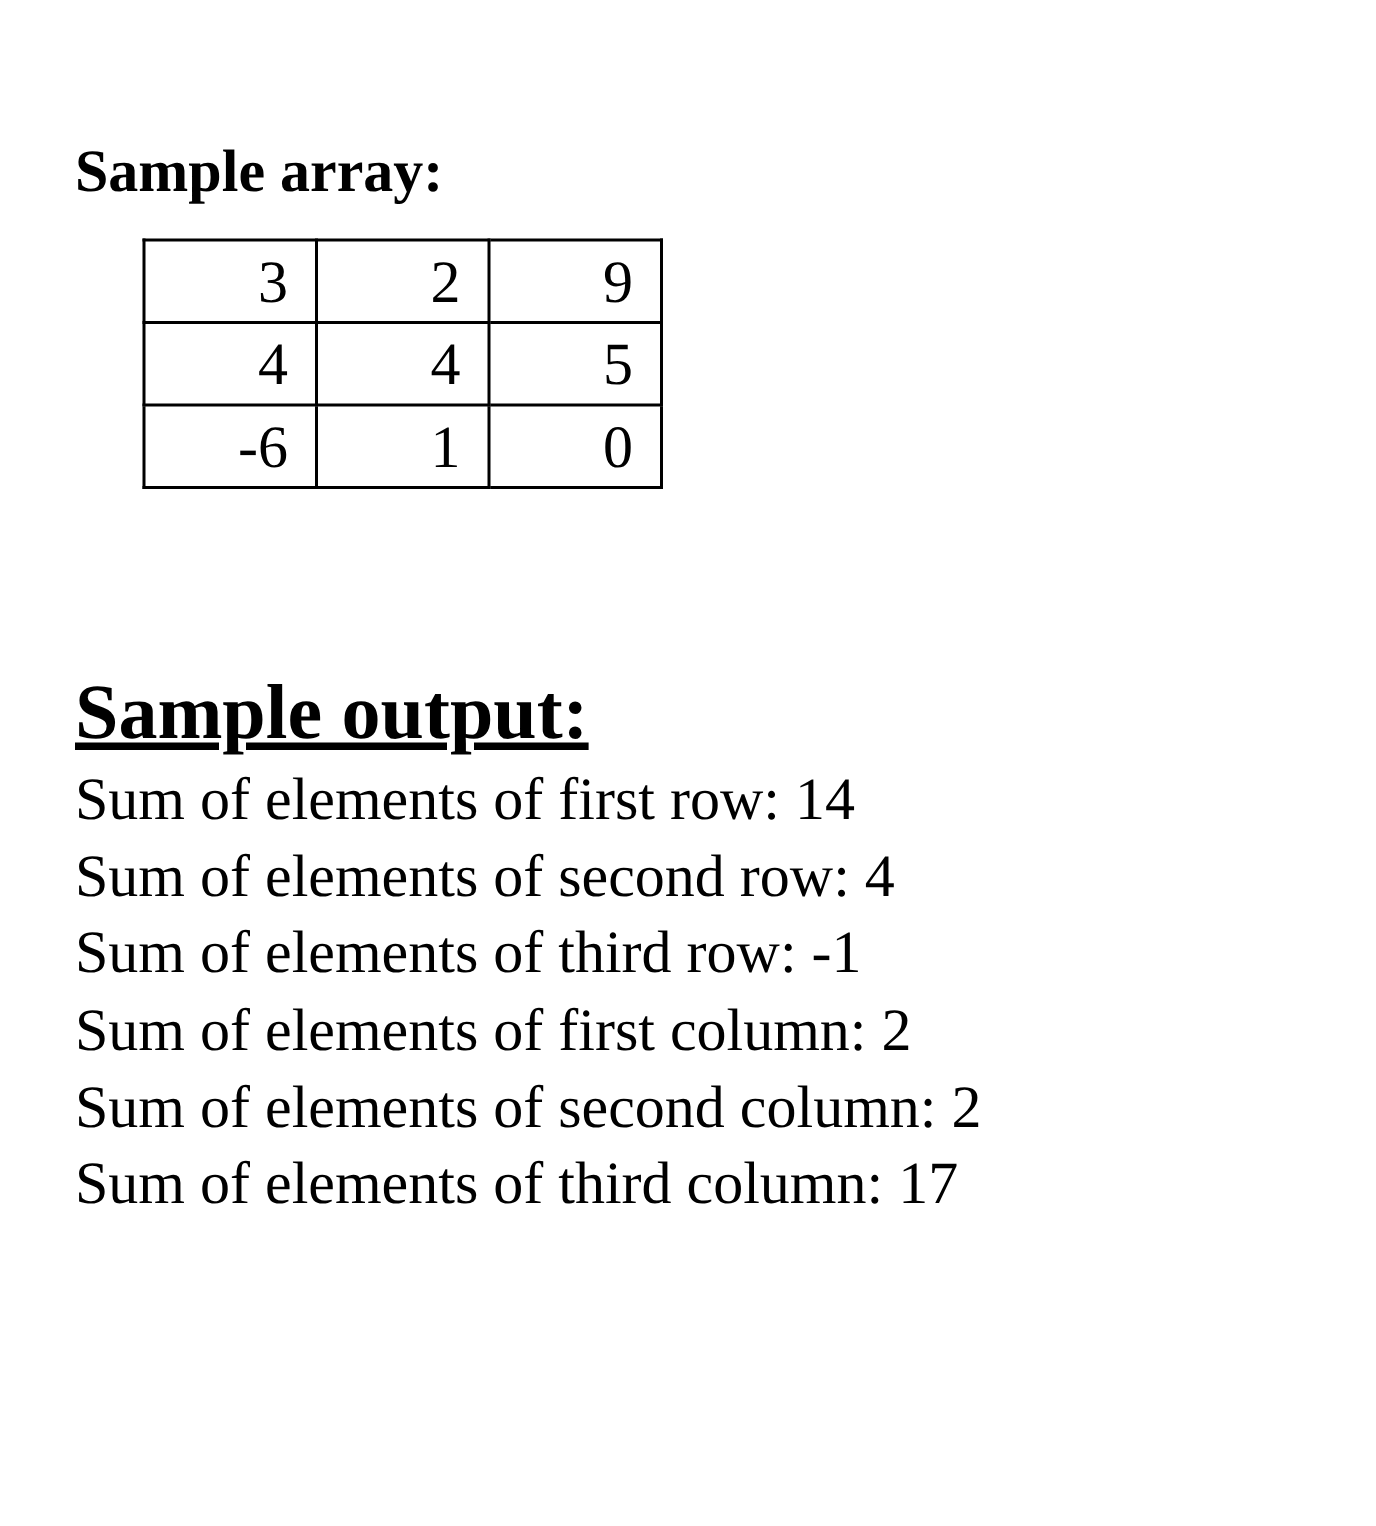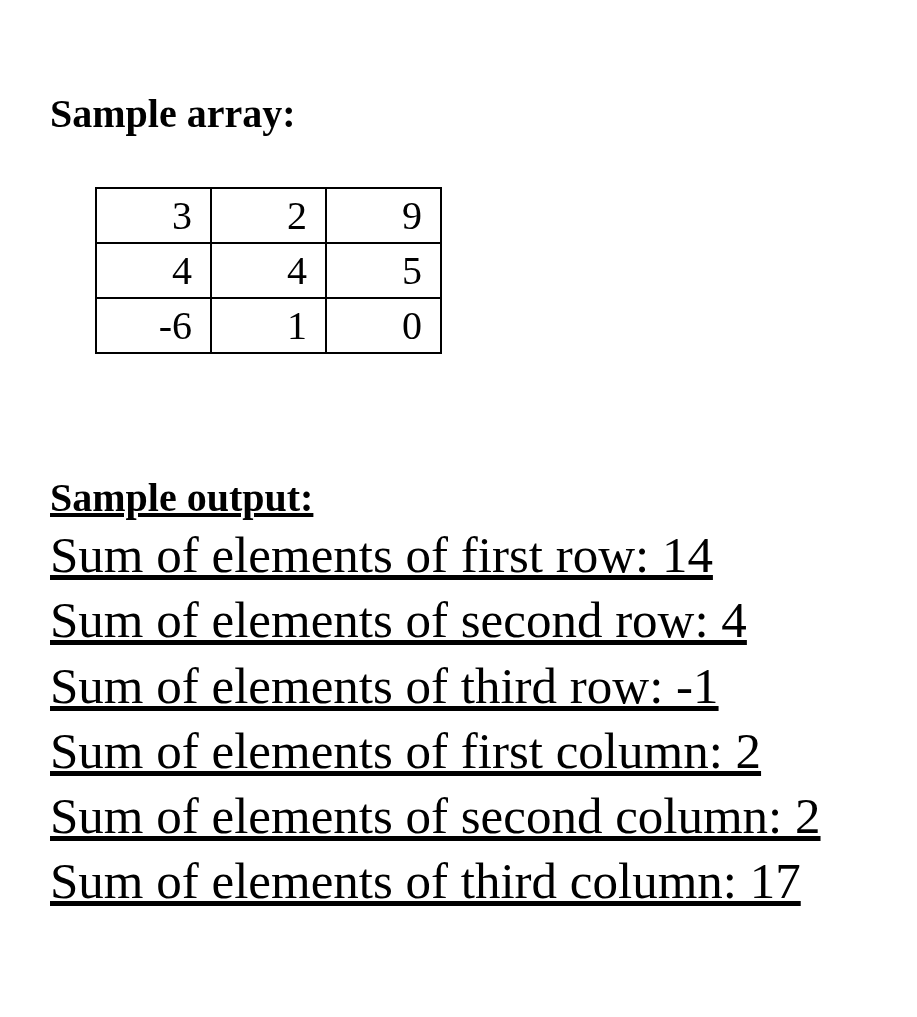"Sample array:" .heading-bold { margin-bottom: 50px -> 22px }
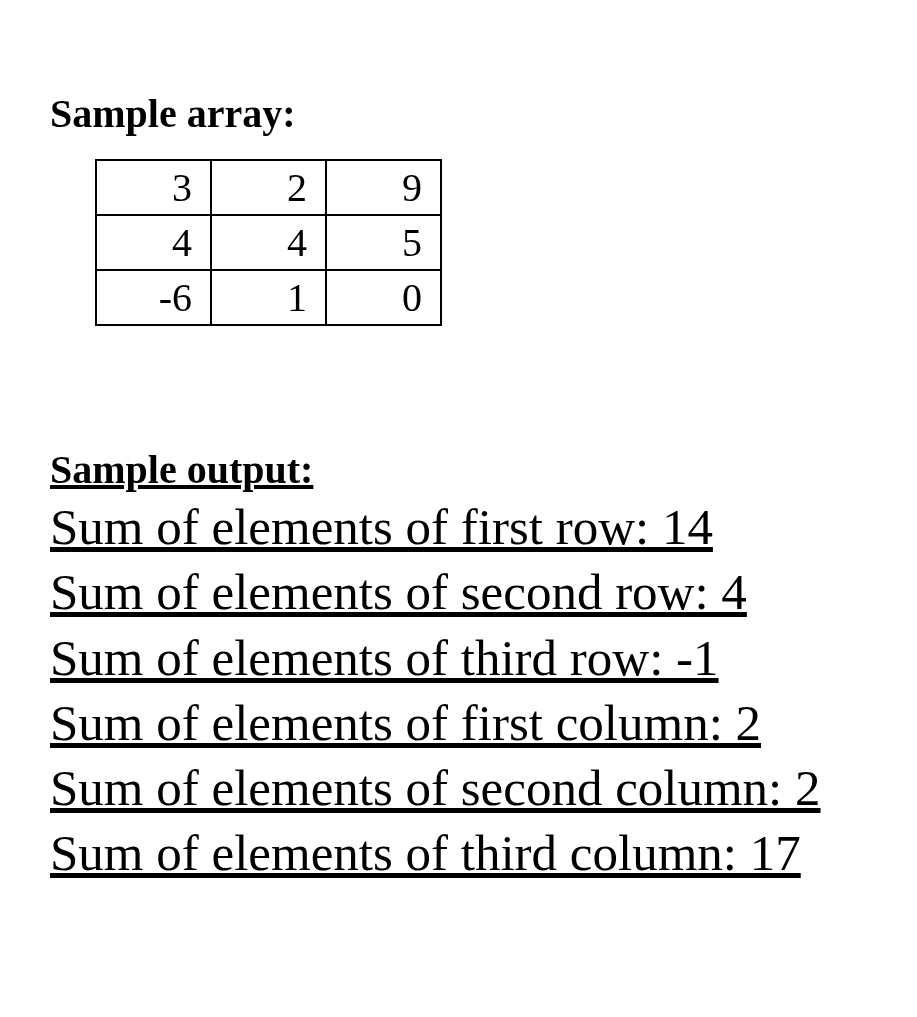"Sample output:" .heading-underline { font-size: 40px -> 52px }
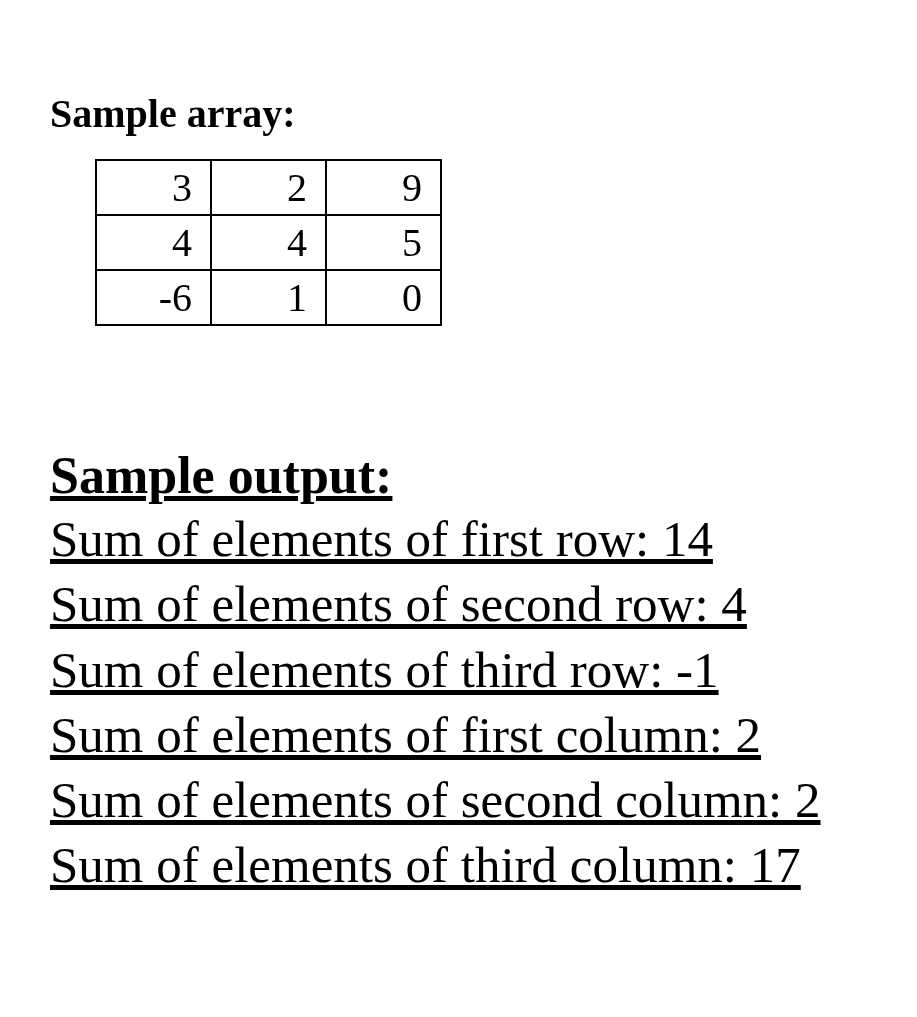"Sum of elements of first" .output-line { font-size: 51px -> 40px; text-decoration: underline -> none }
